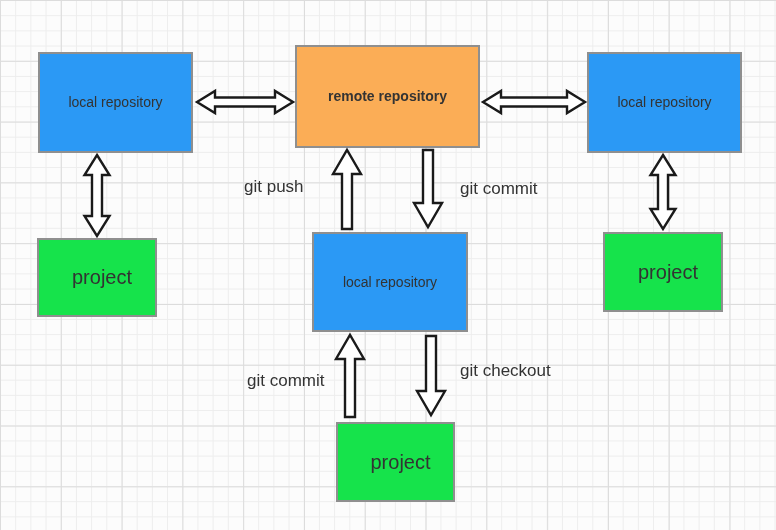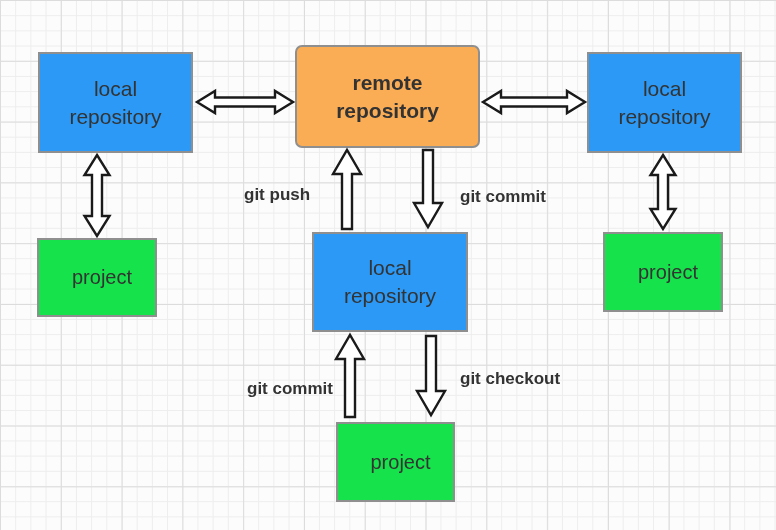"local repository" .node { font-size: 21px -> 14px }
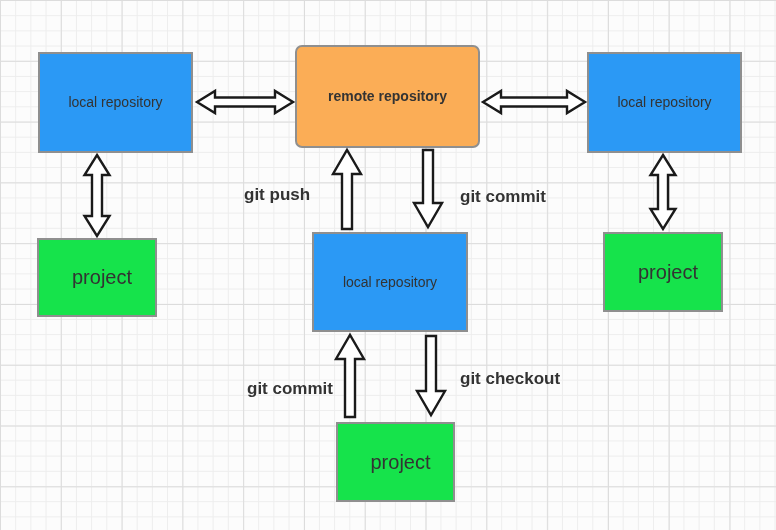"remote repository" .node.orange { border-radius: 7px -> none }
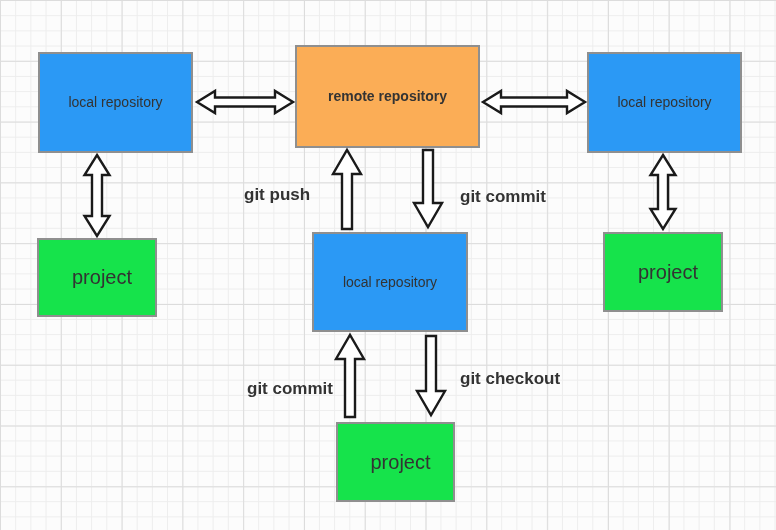"git push" .edge-label { font-weight: bold -> normal; margin-top: 8px -> none }
